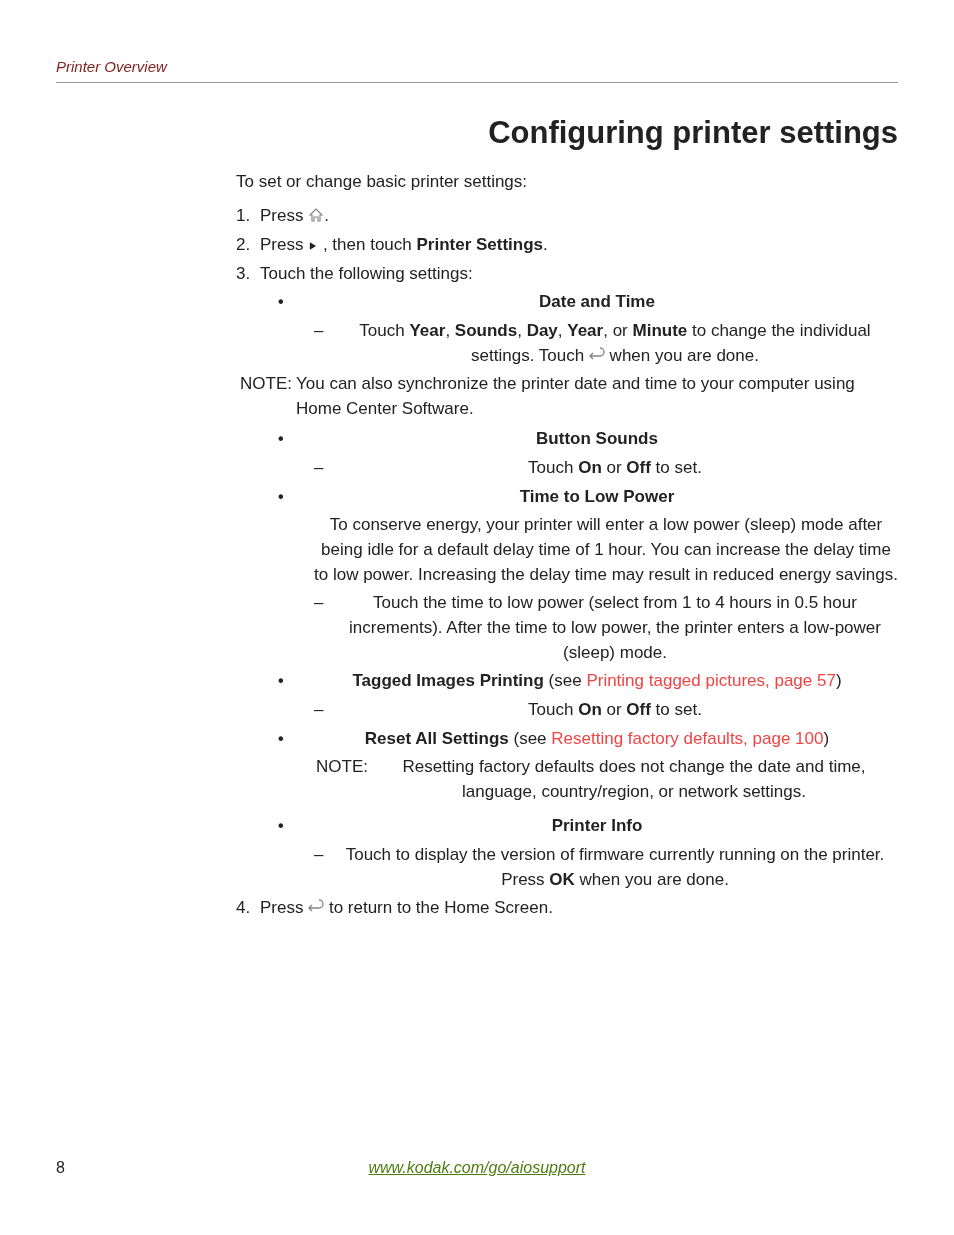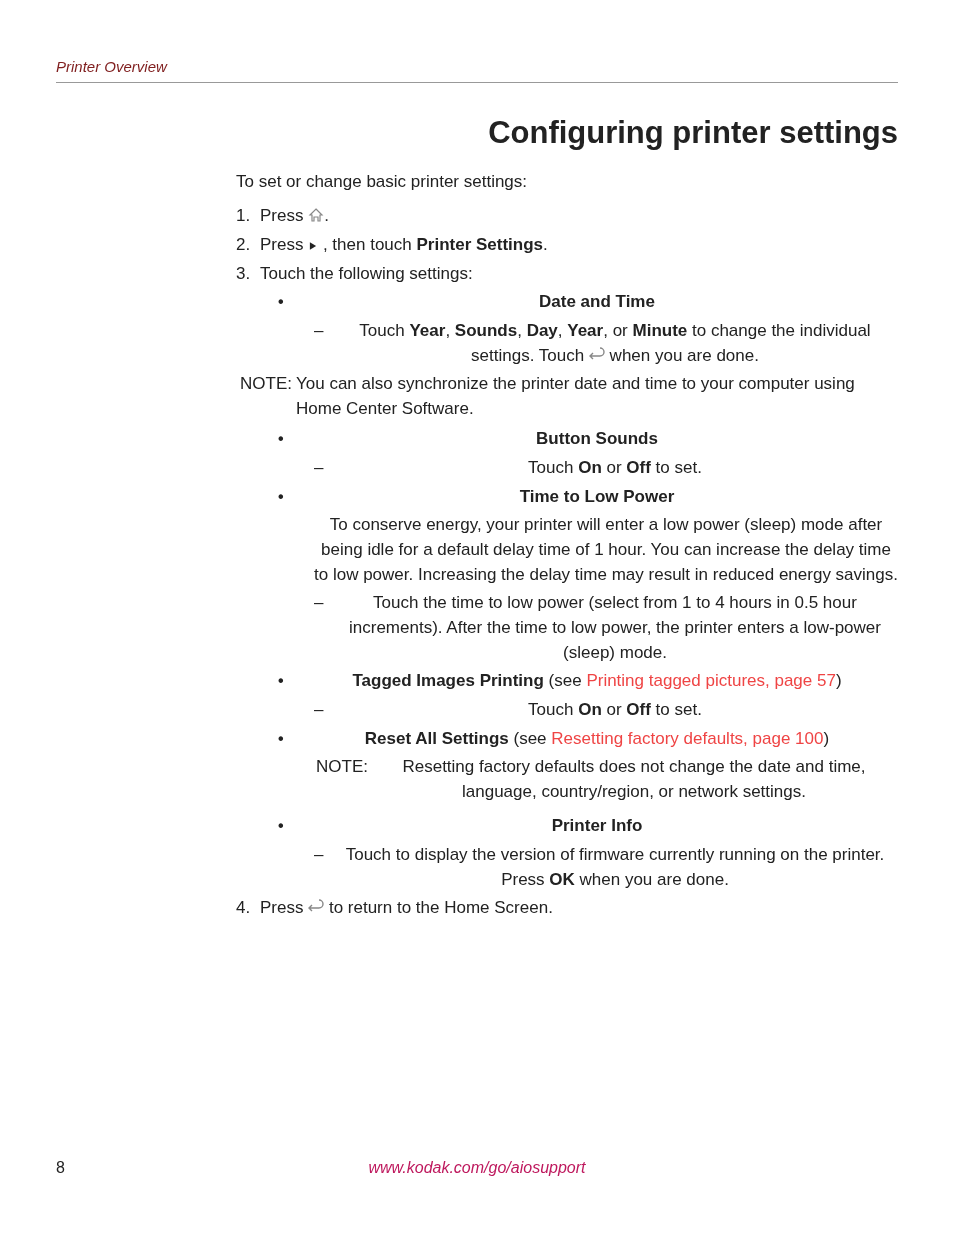"www.kodak.com/go/aiosupport" .footer-url { color: #be185d -> #4d7c0f; text-decoration: none -> underline }
